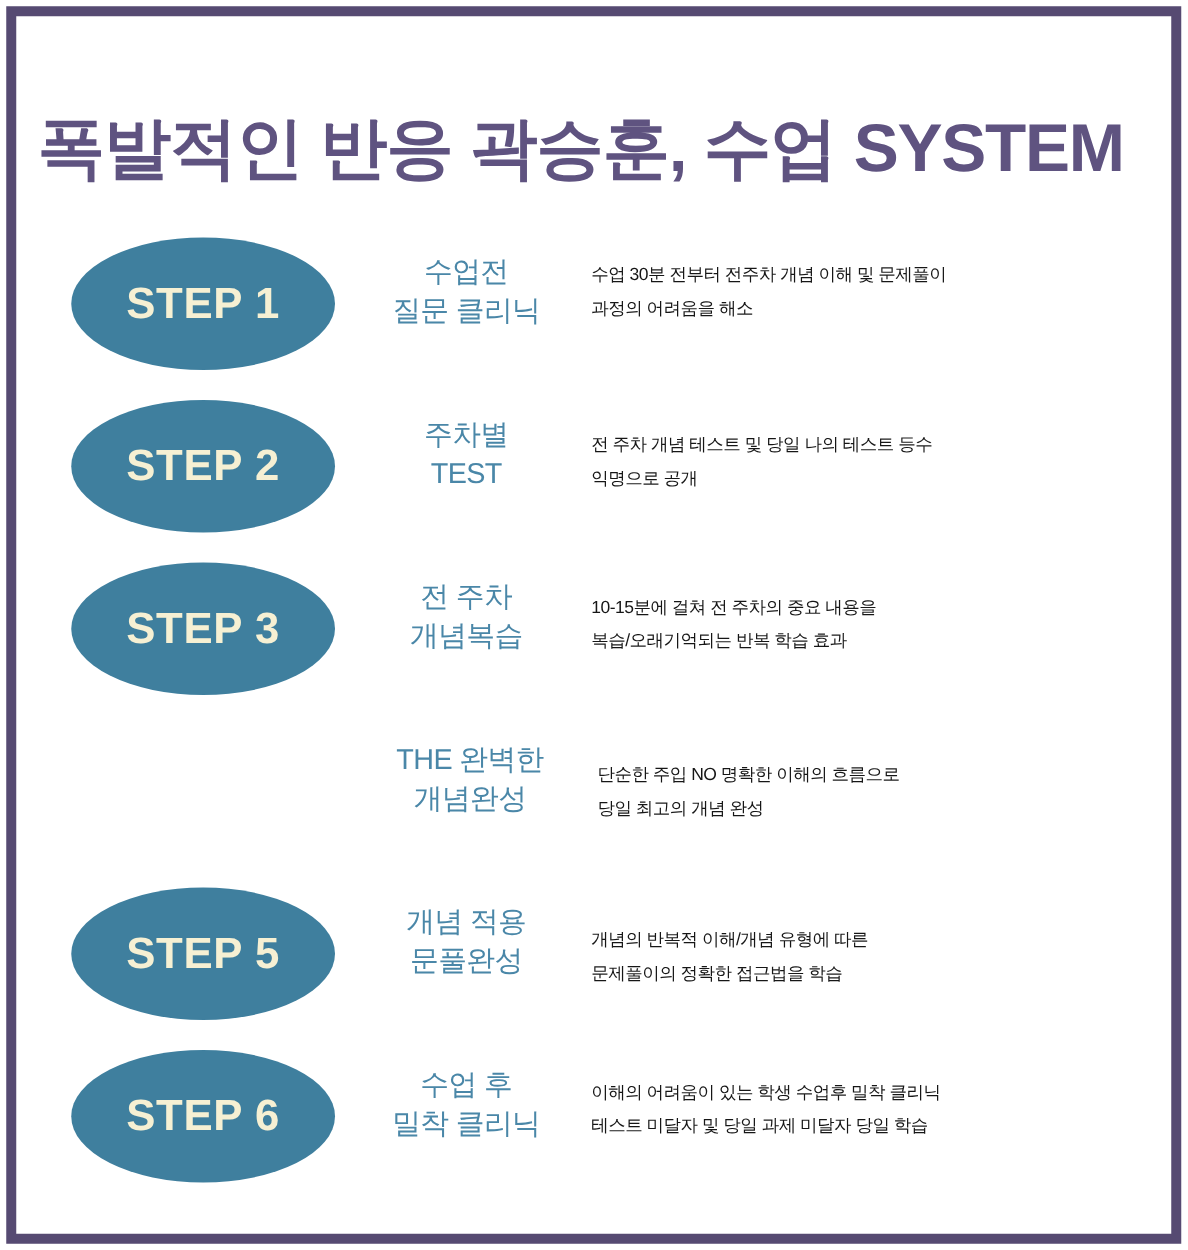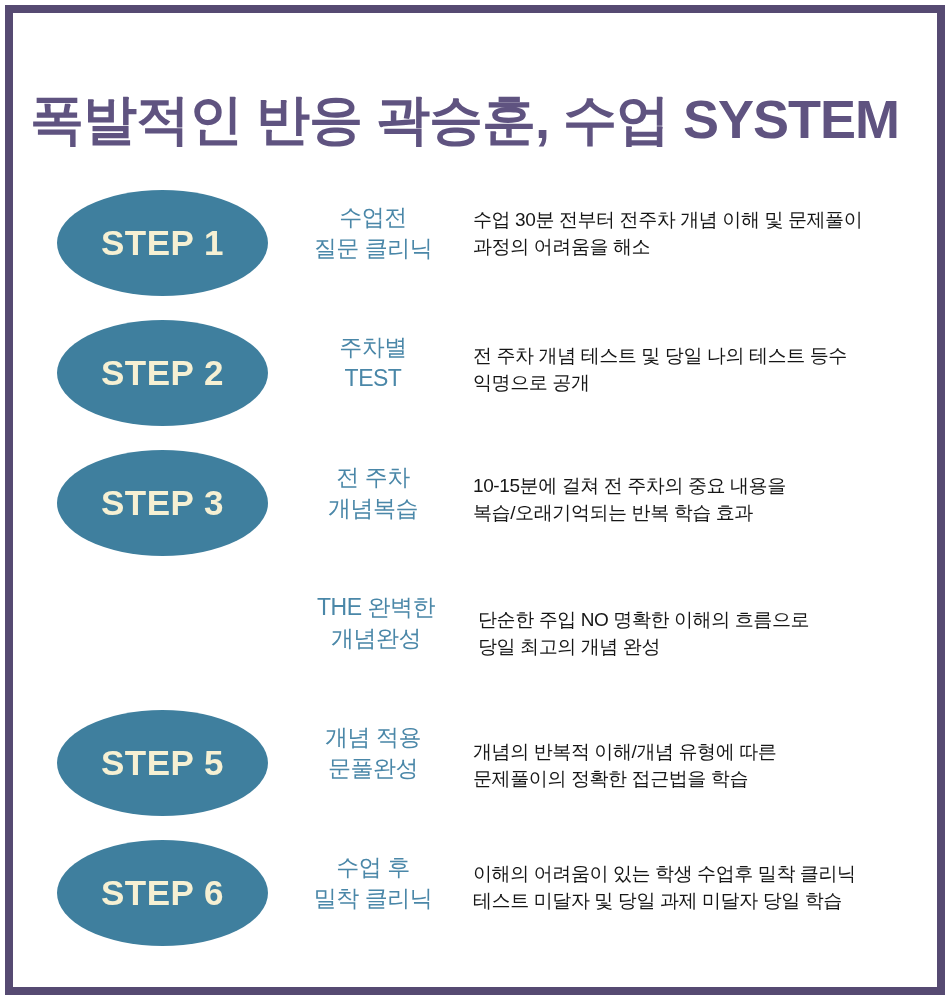"수업 30분 전부터 전주차 개념" .desc { font-size: 19px -> 14px }
